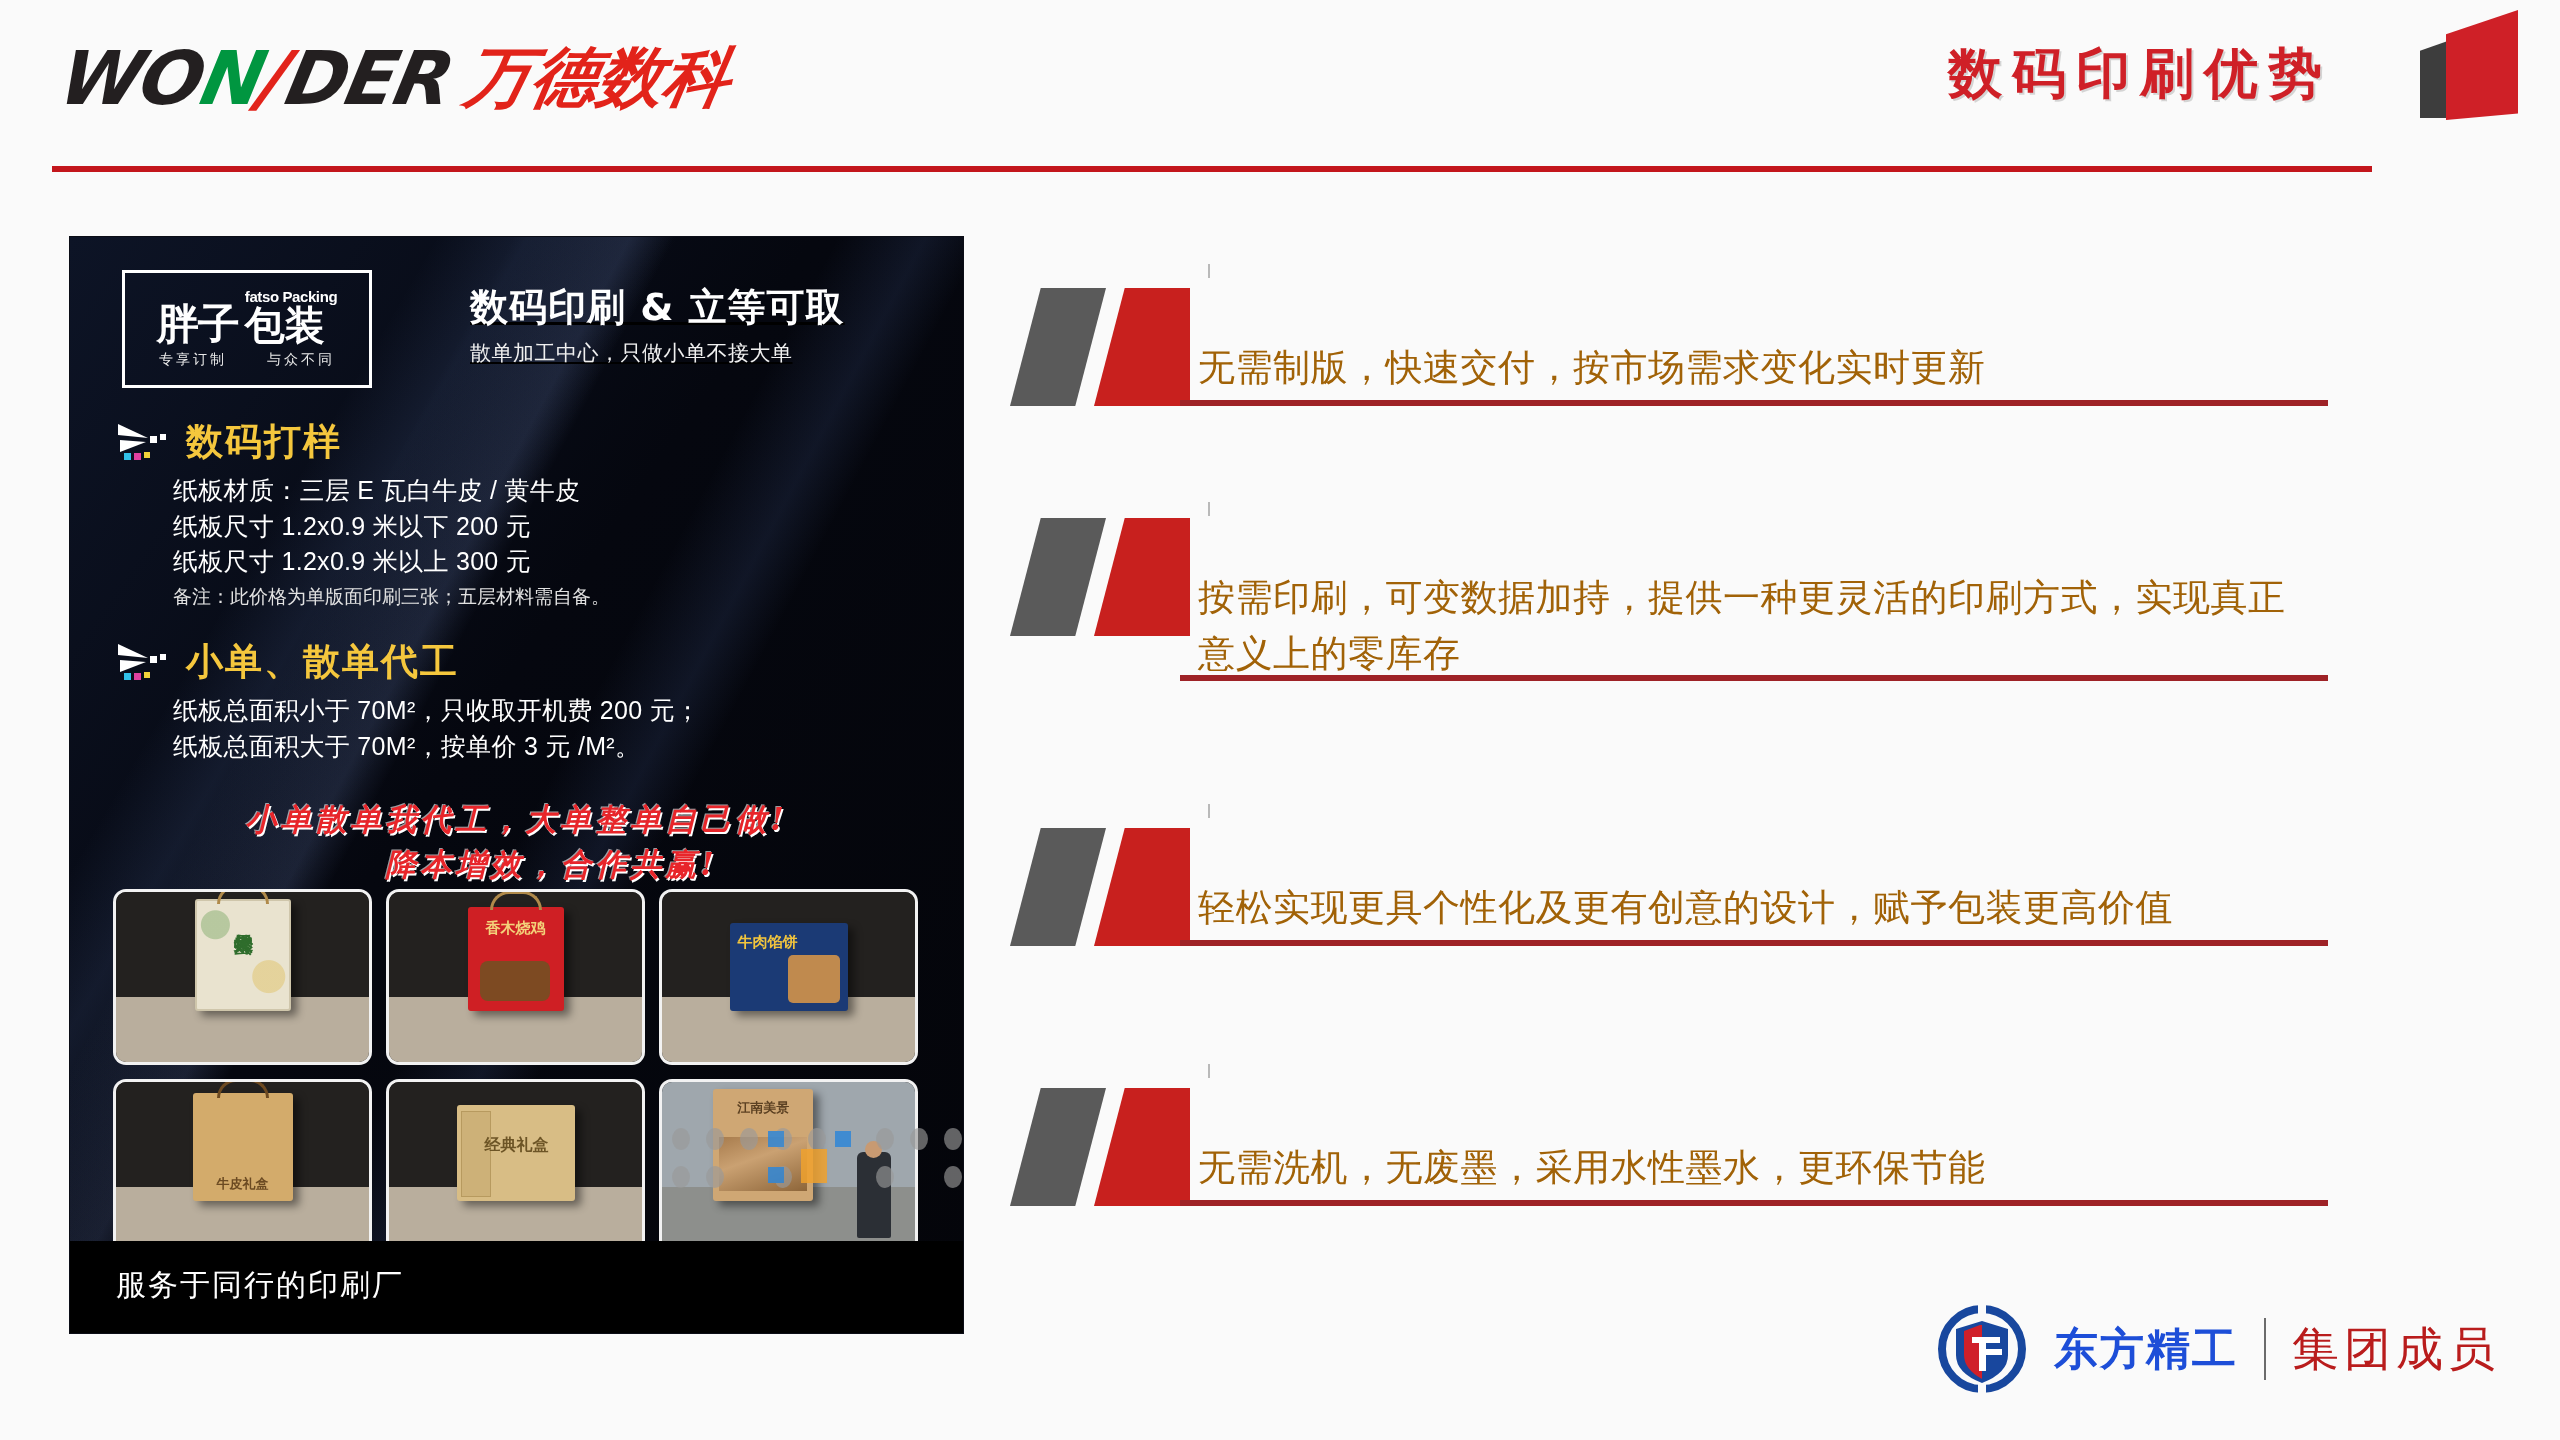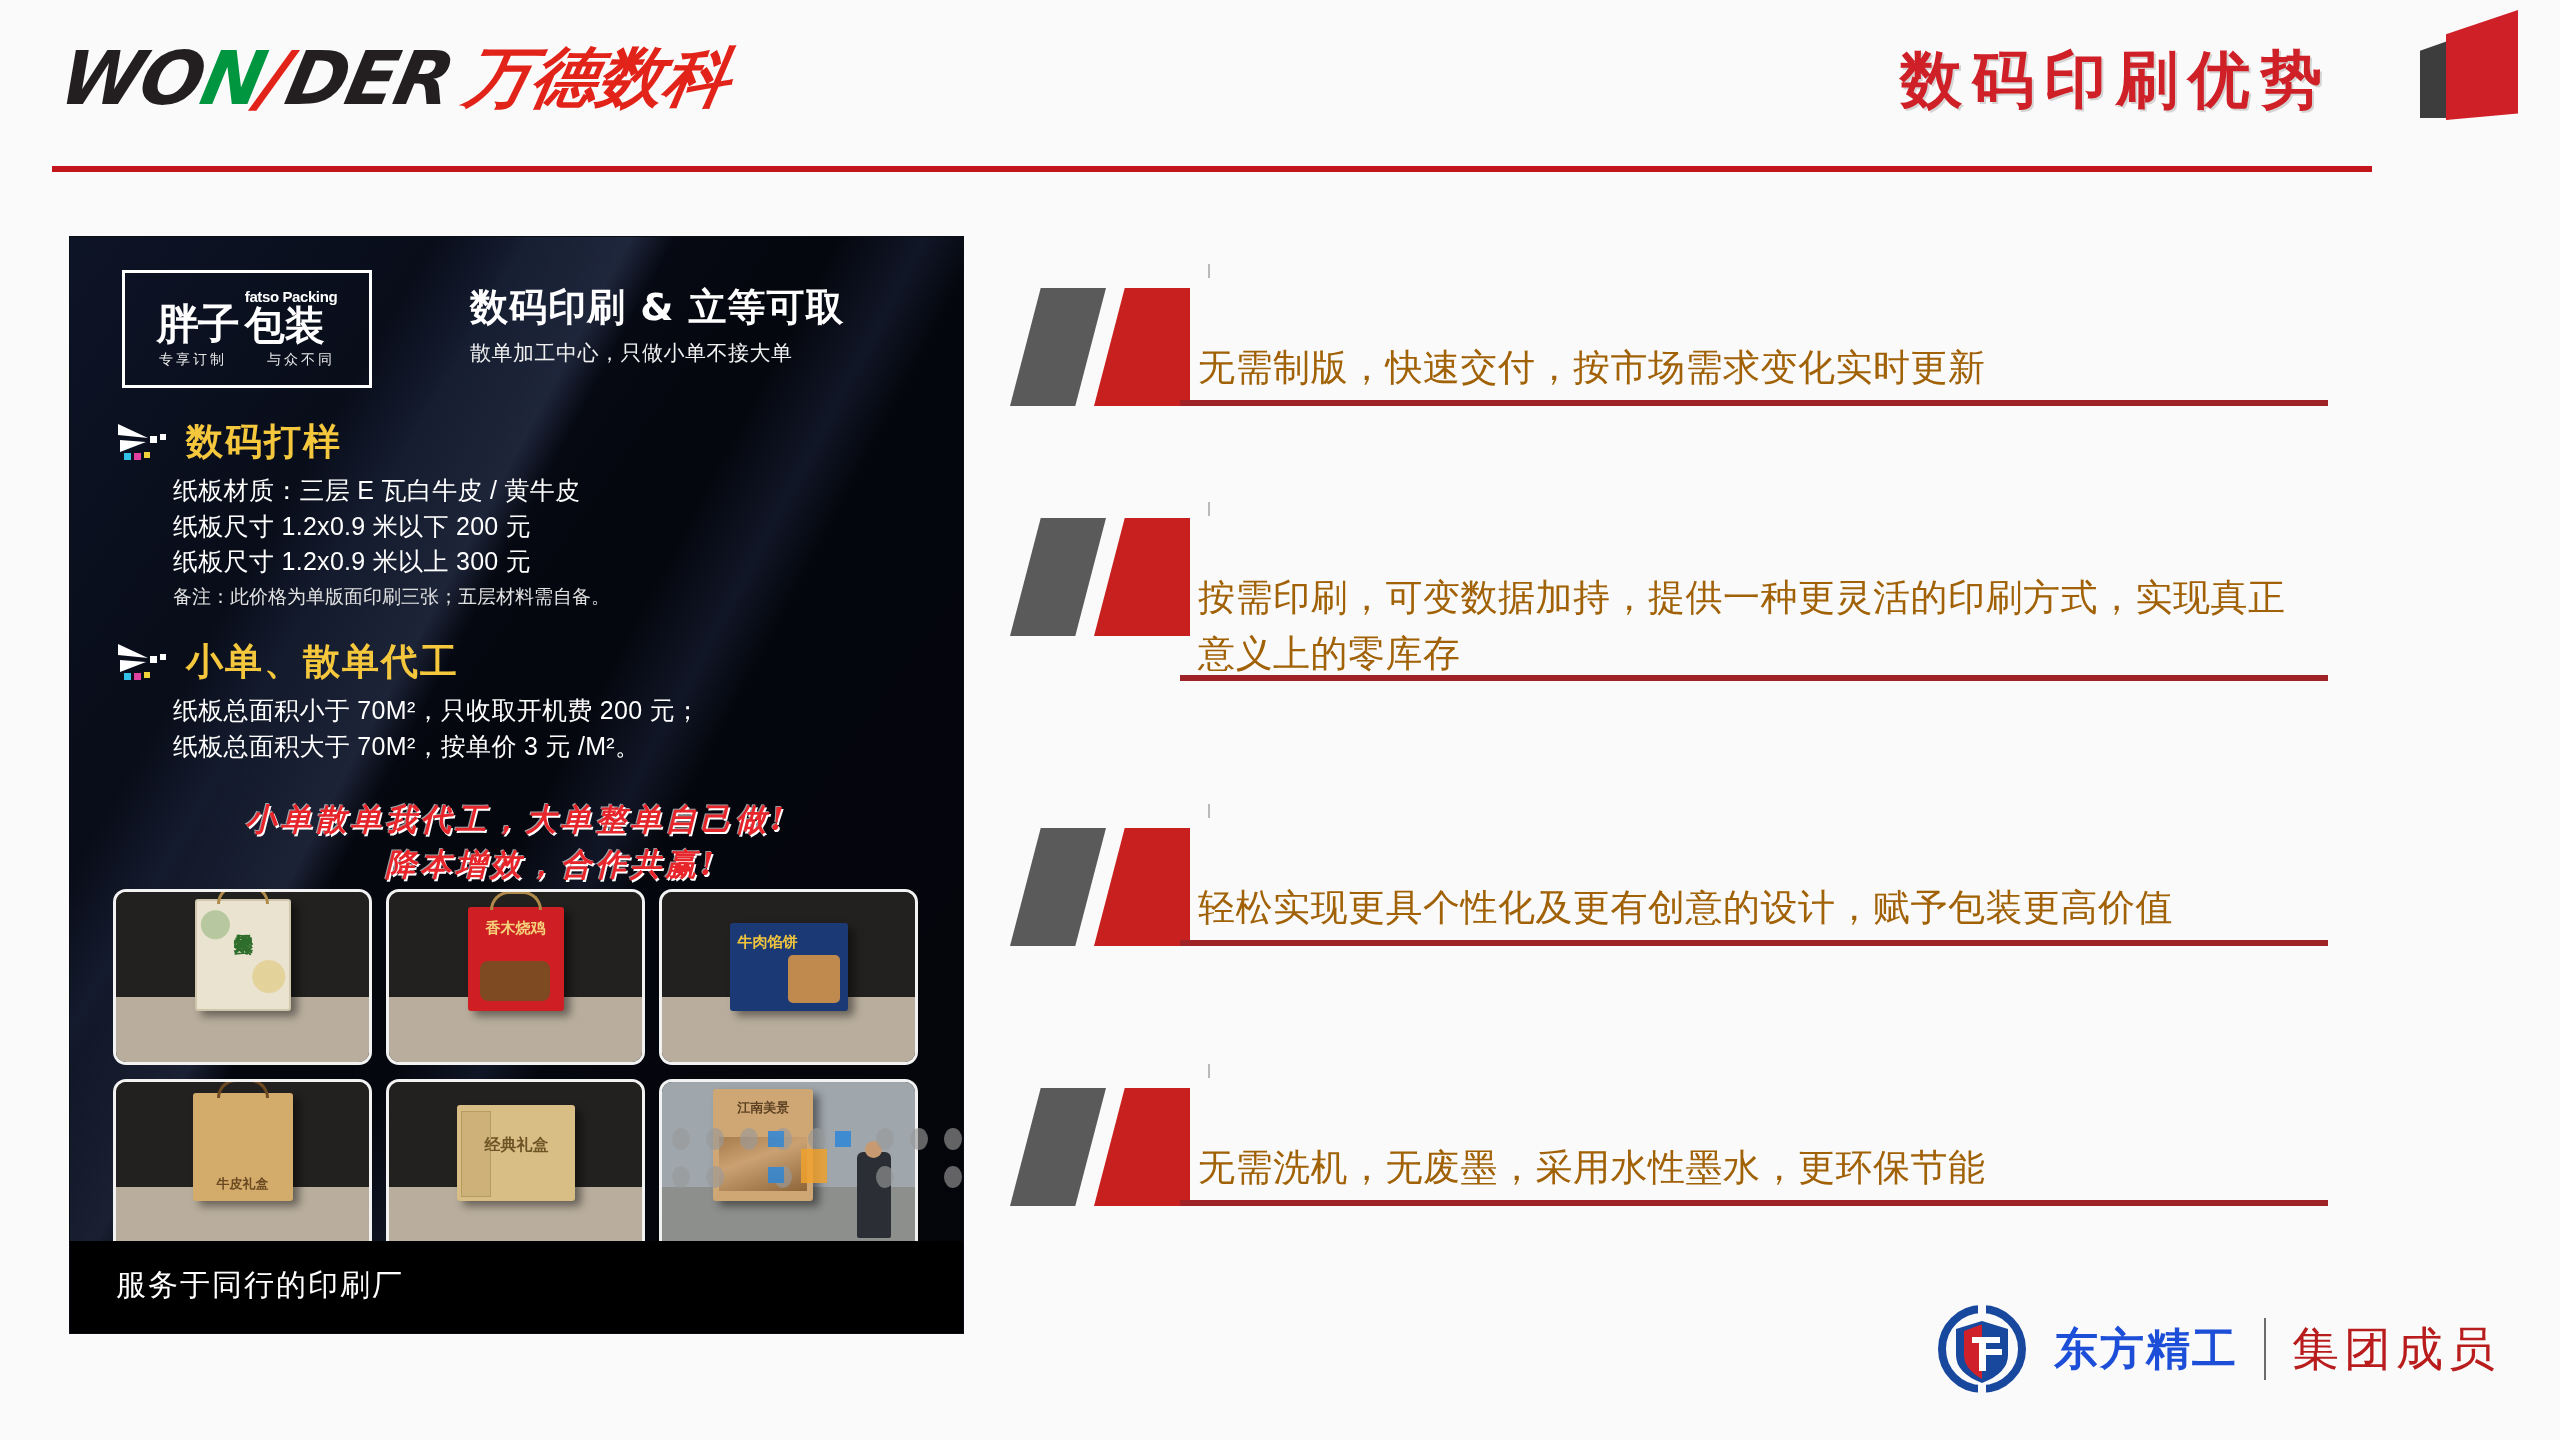"数码印刷优势" #page-title { font-size: 62px -> 54px }
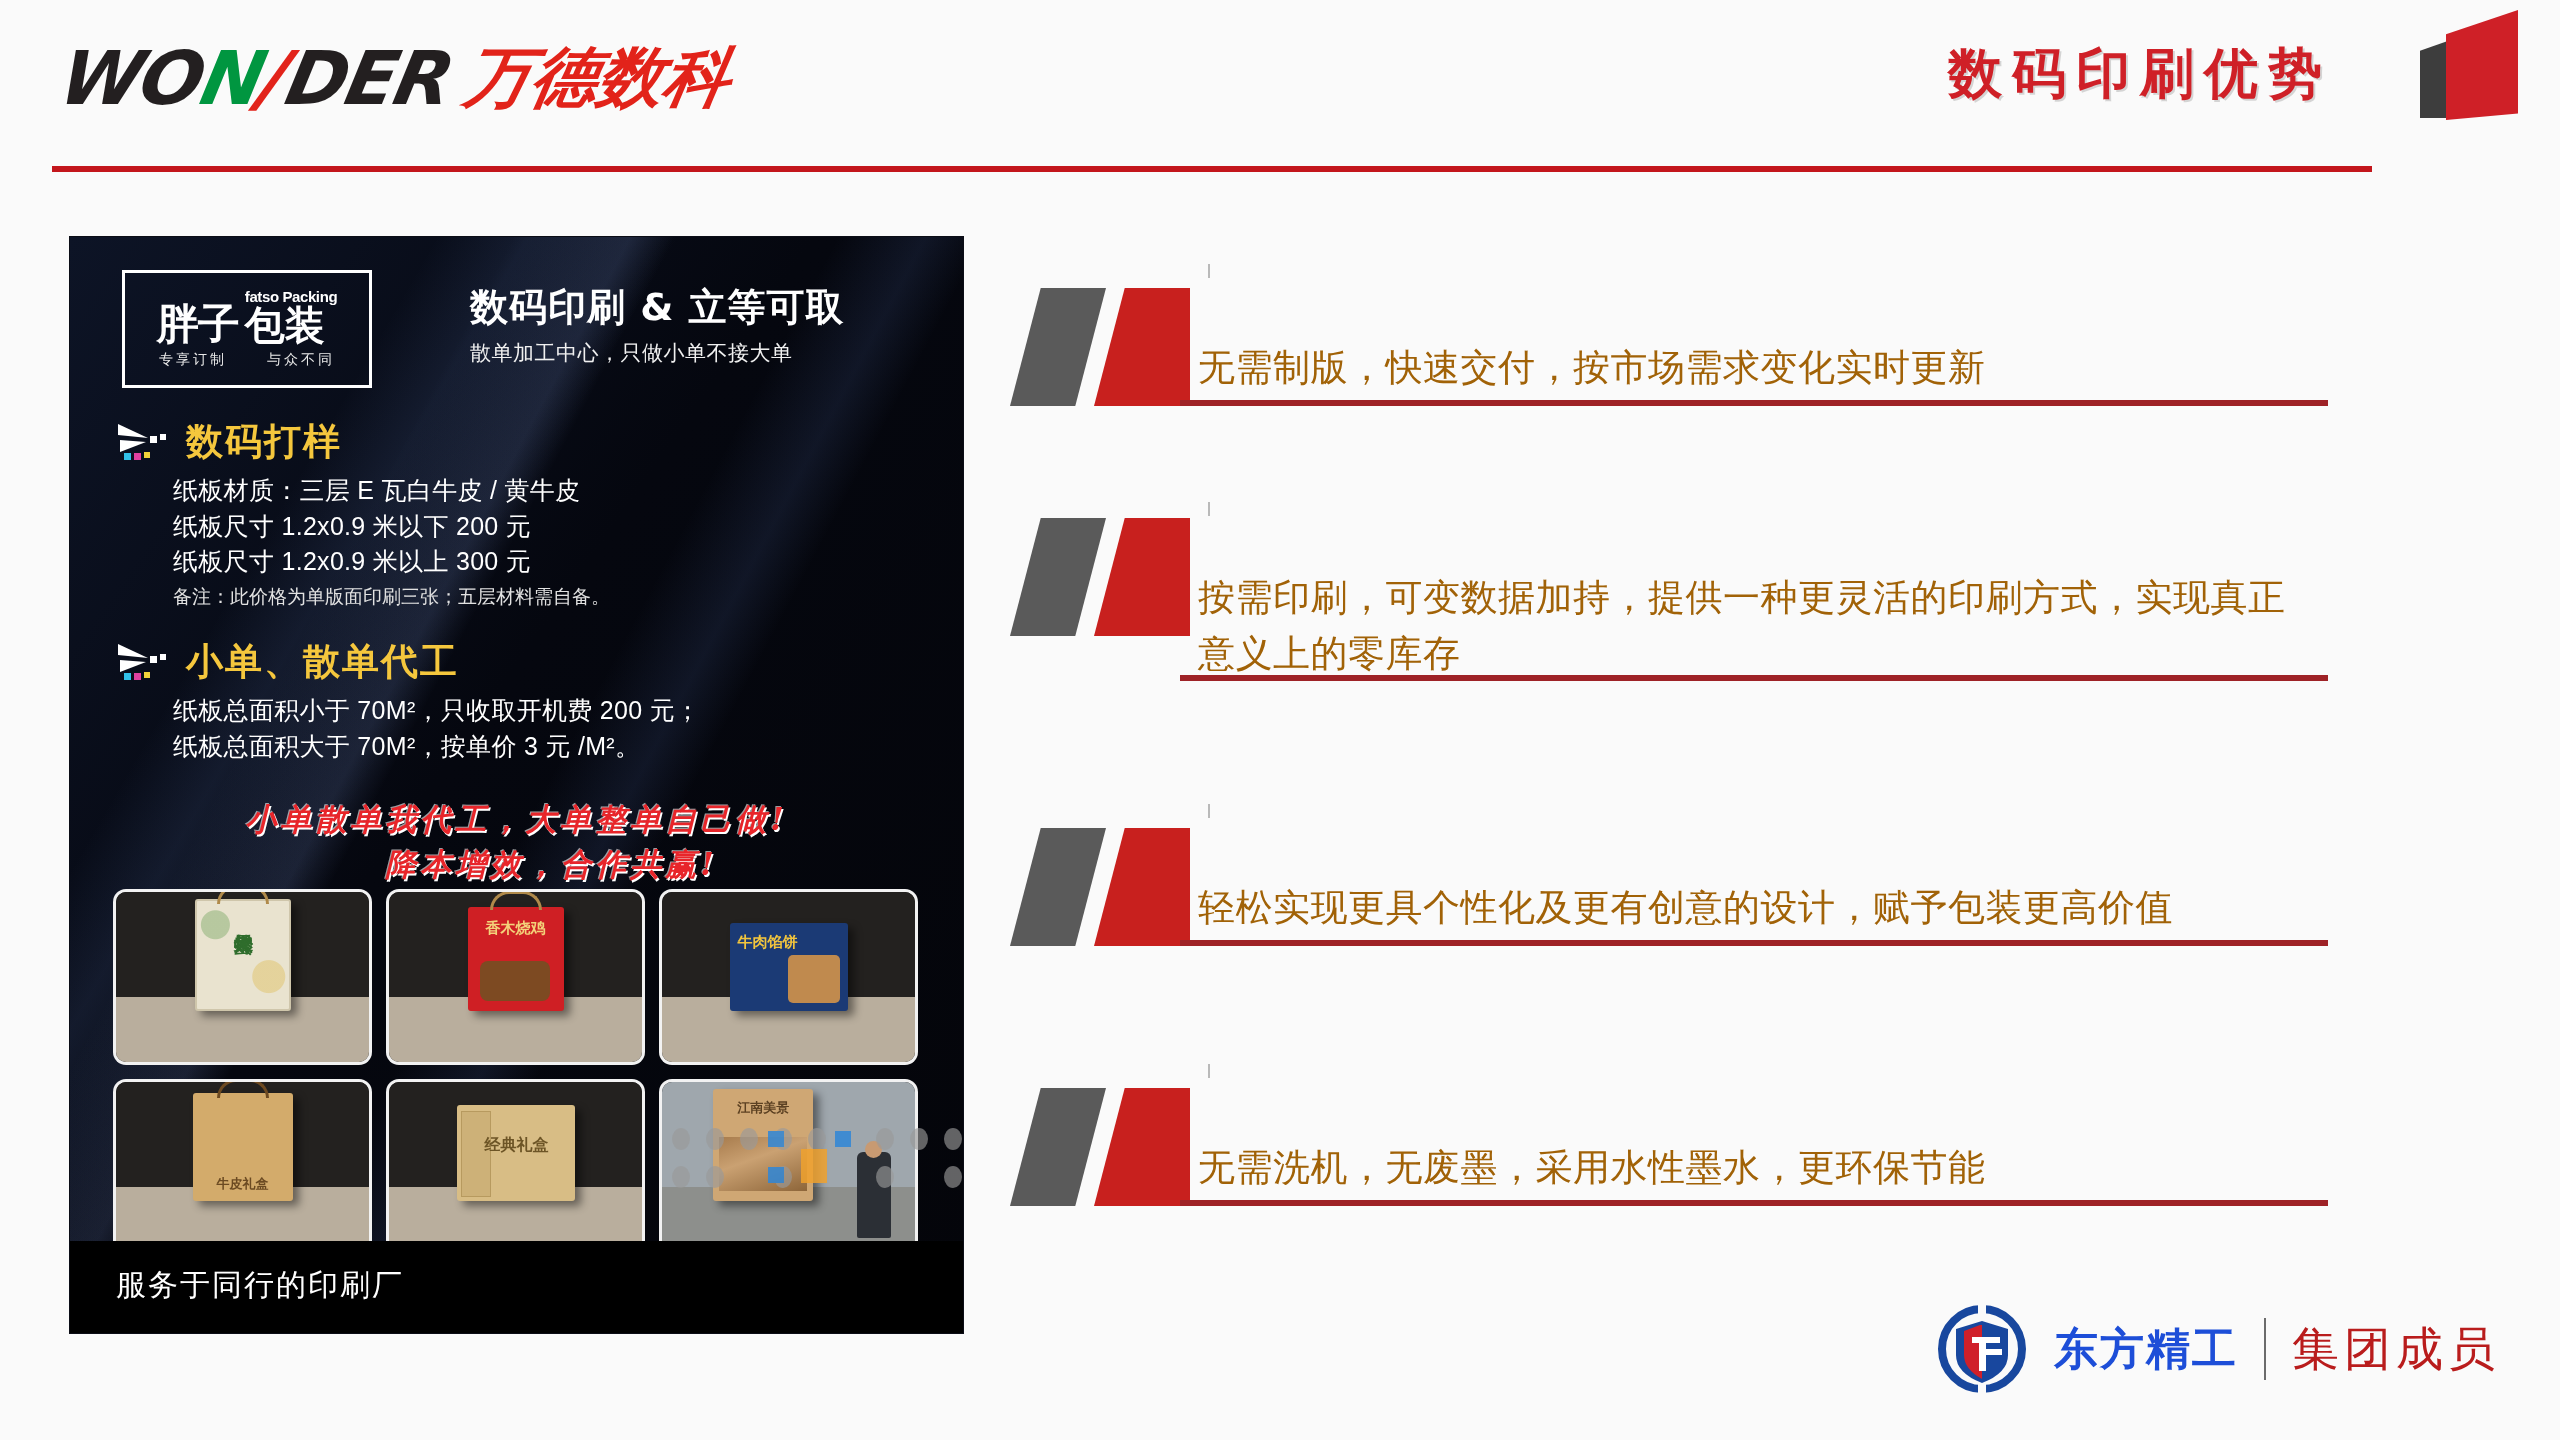"数码印刷 & 立等可取" .poster-head-right { text-decoration: none -> underline }
